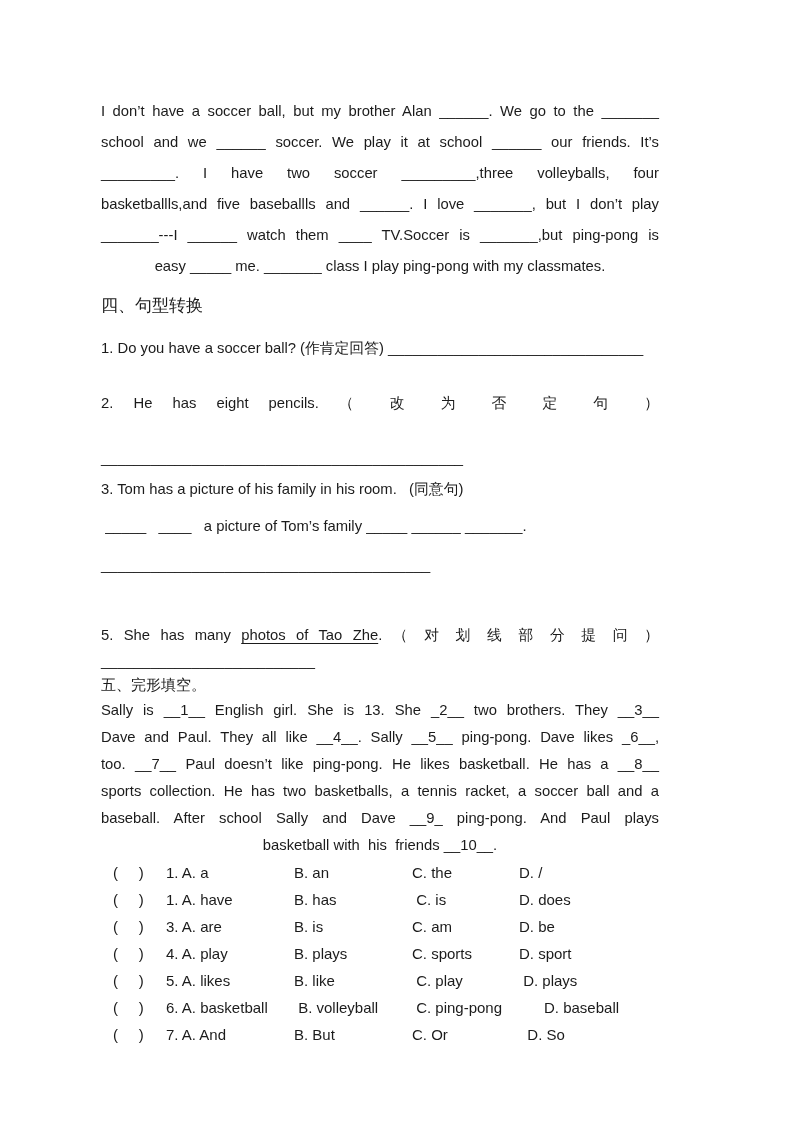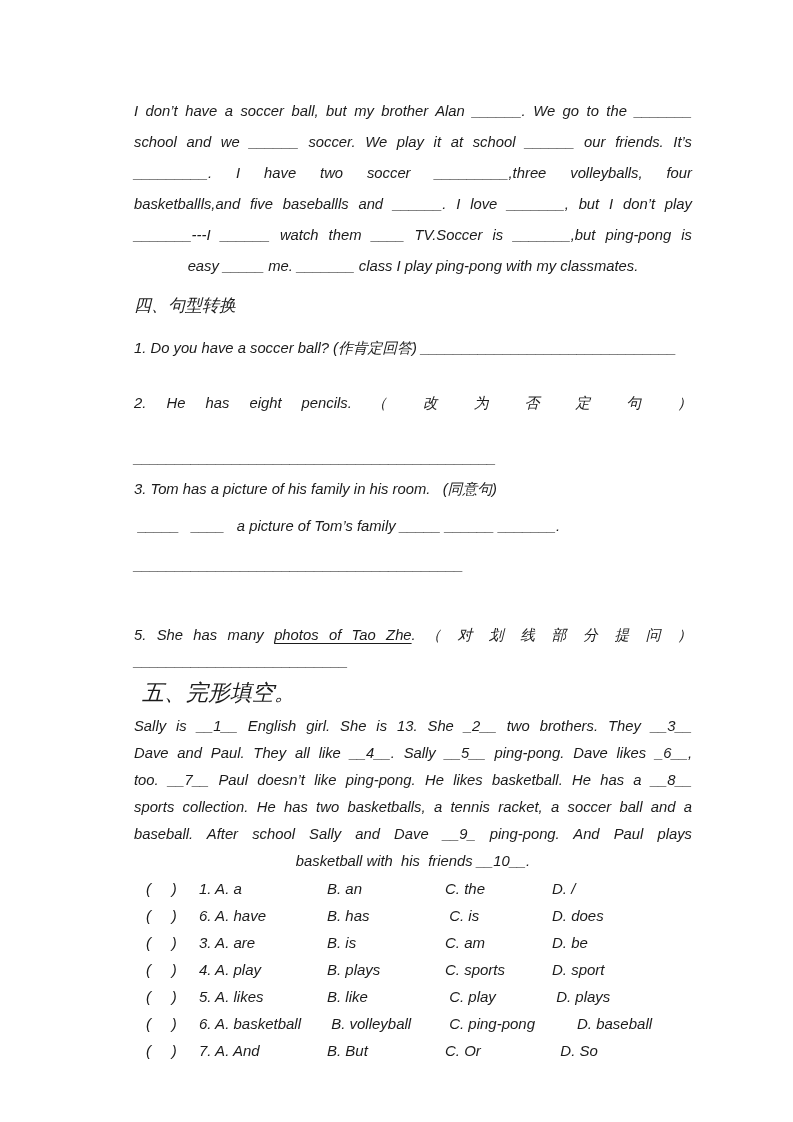"I don’t have a soccer" .content { font-style: italic -> none; left: 134px -> 101px }
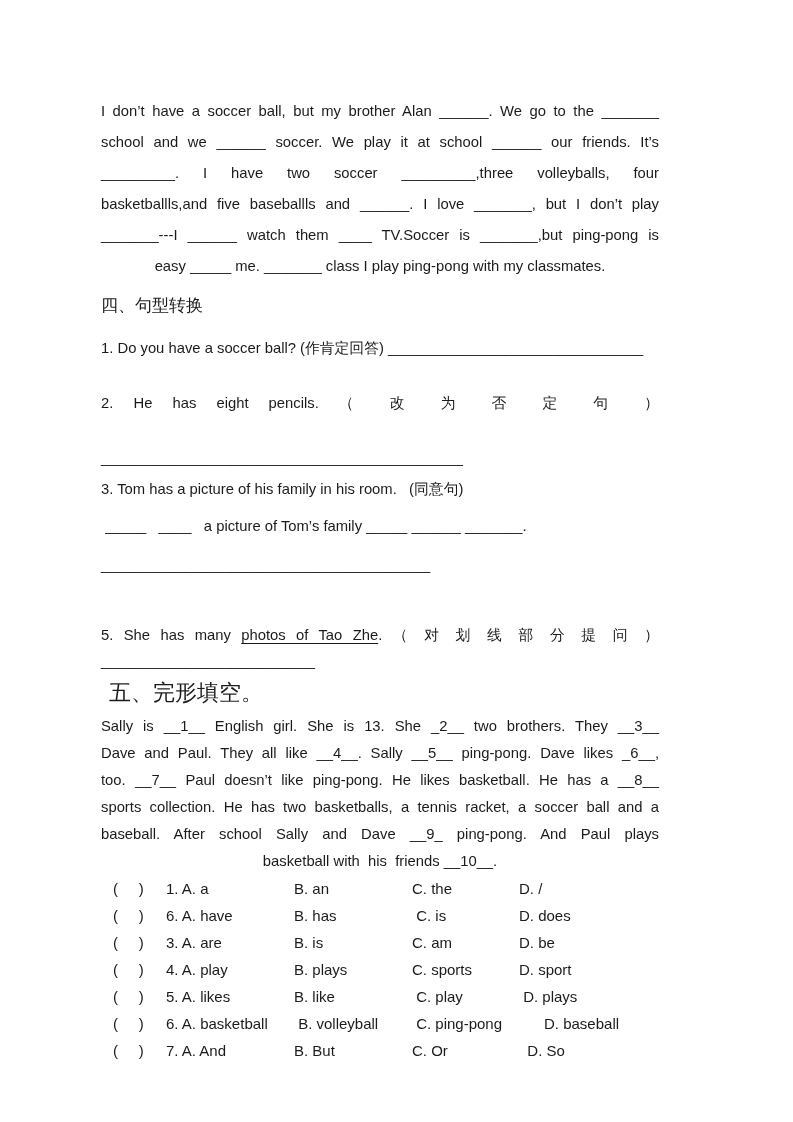"五、完形填空。" .sec5 { font-size: 22px -> 15px; margin: 8px -> 0 }
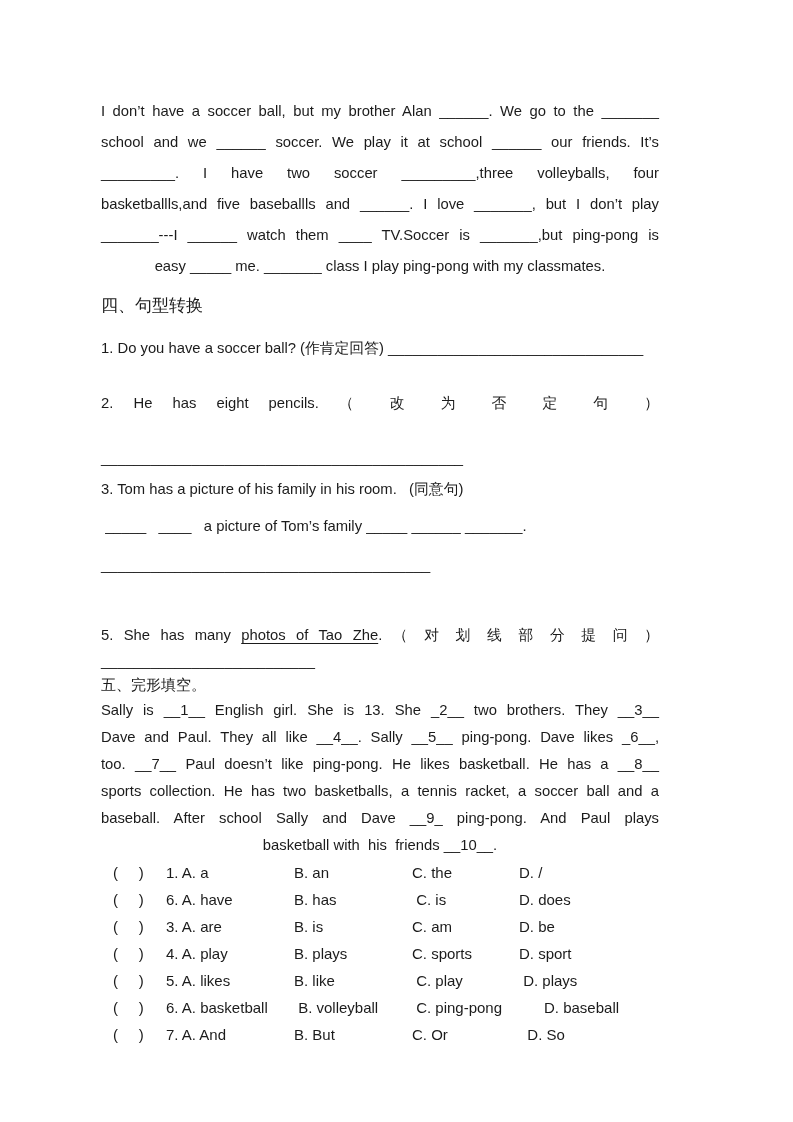"6. A. have" span { text: 6 -> 1 }
